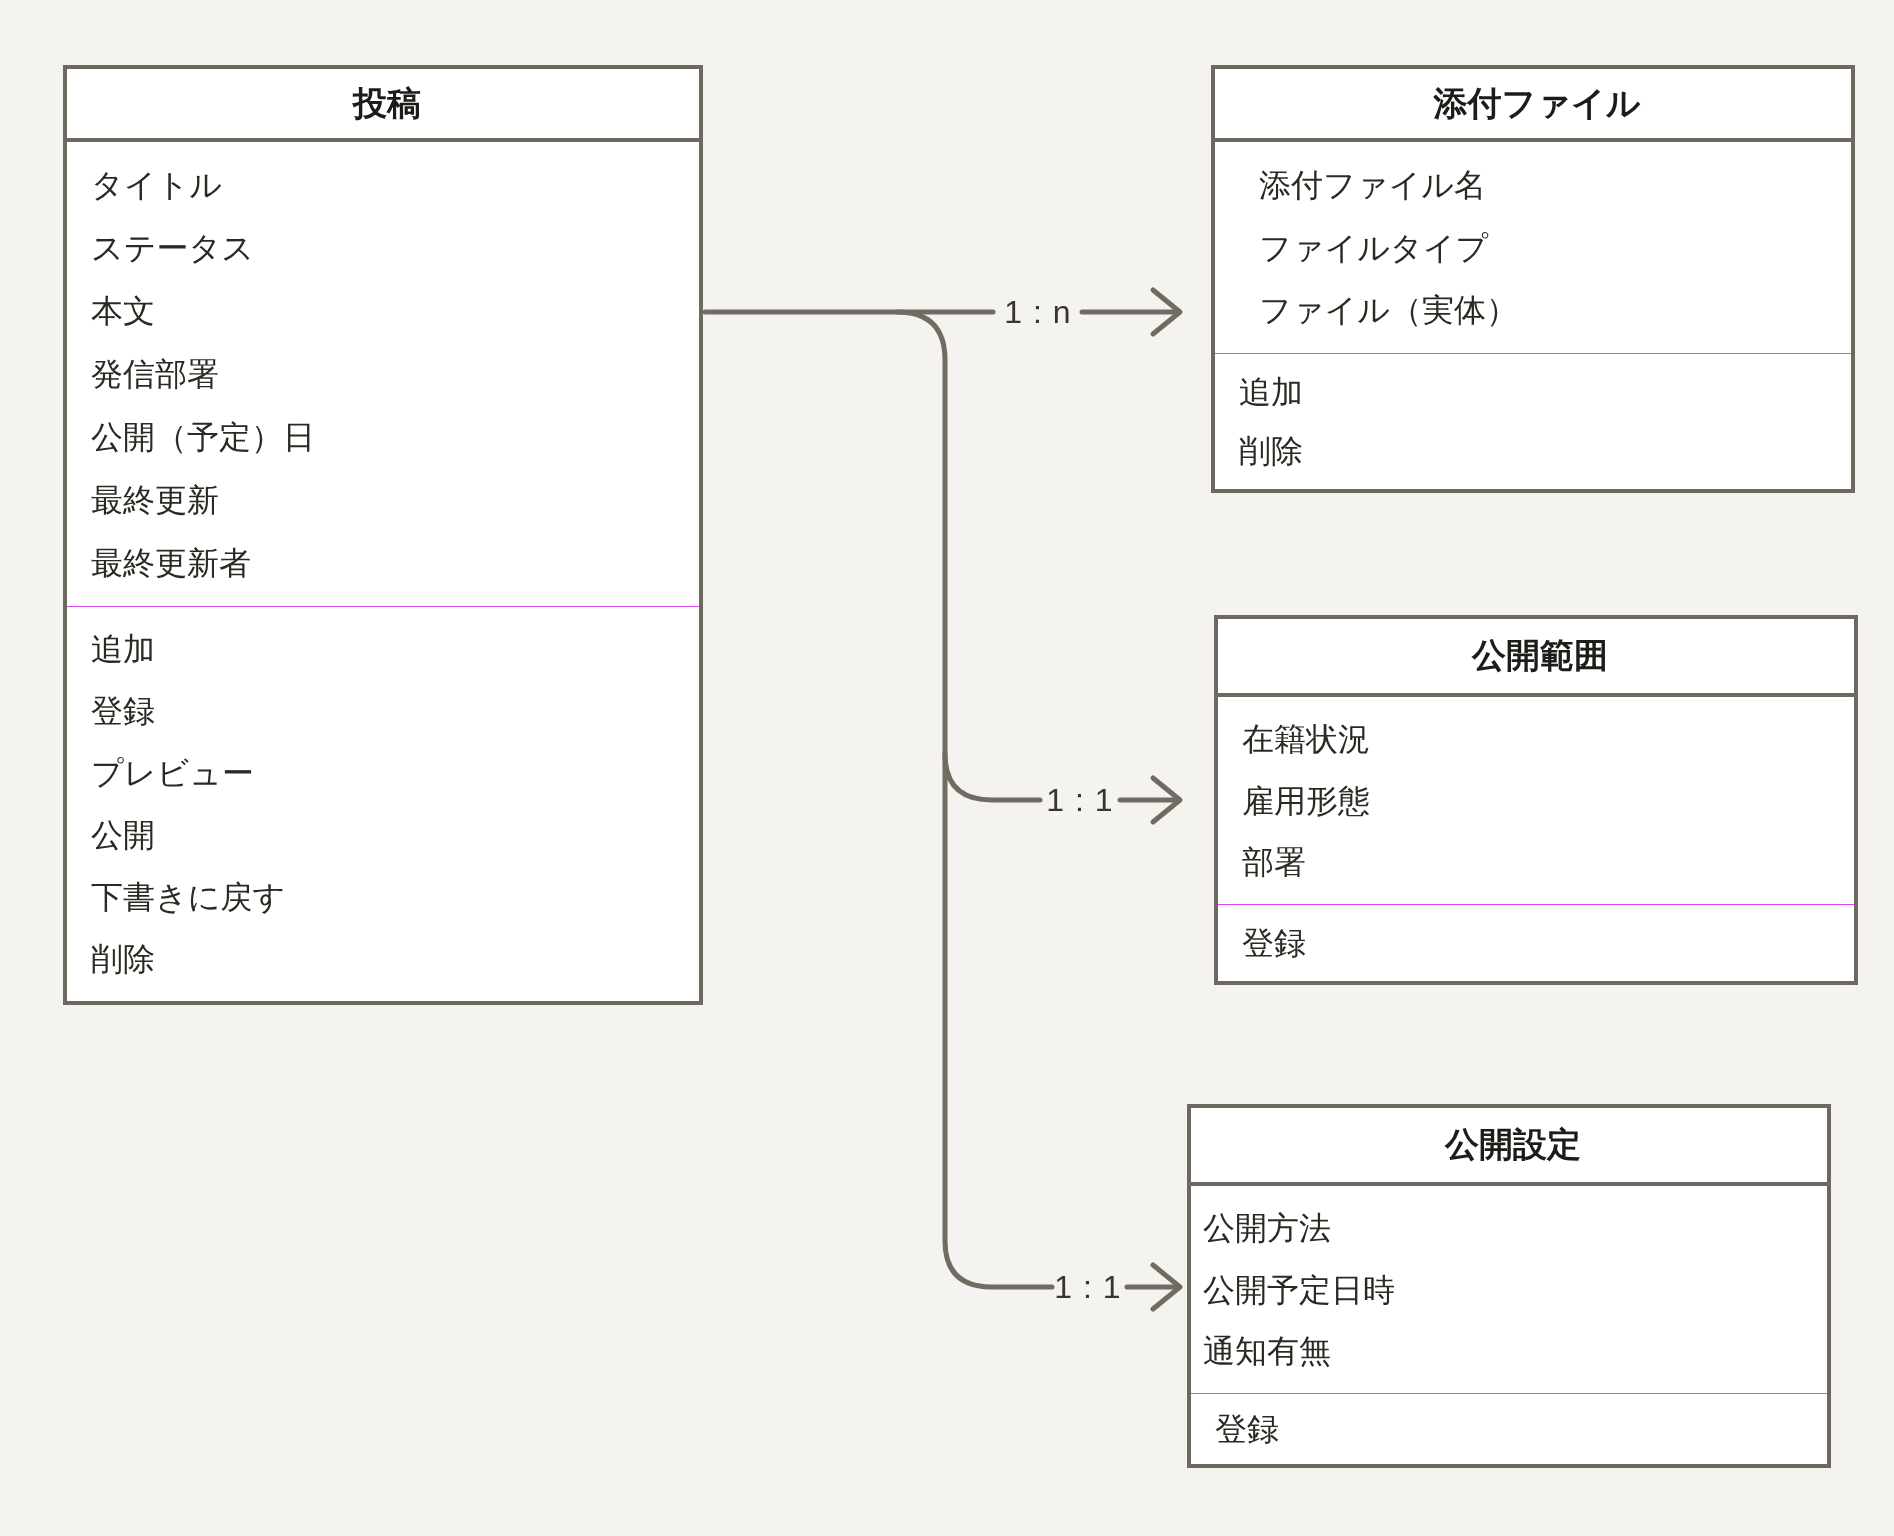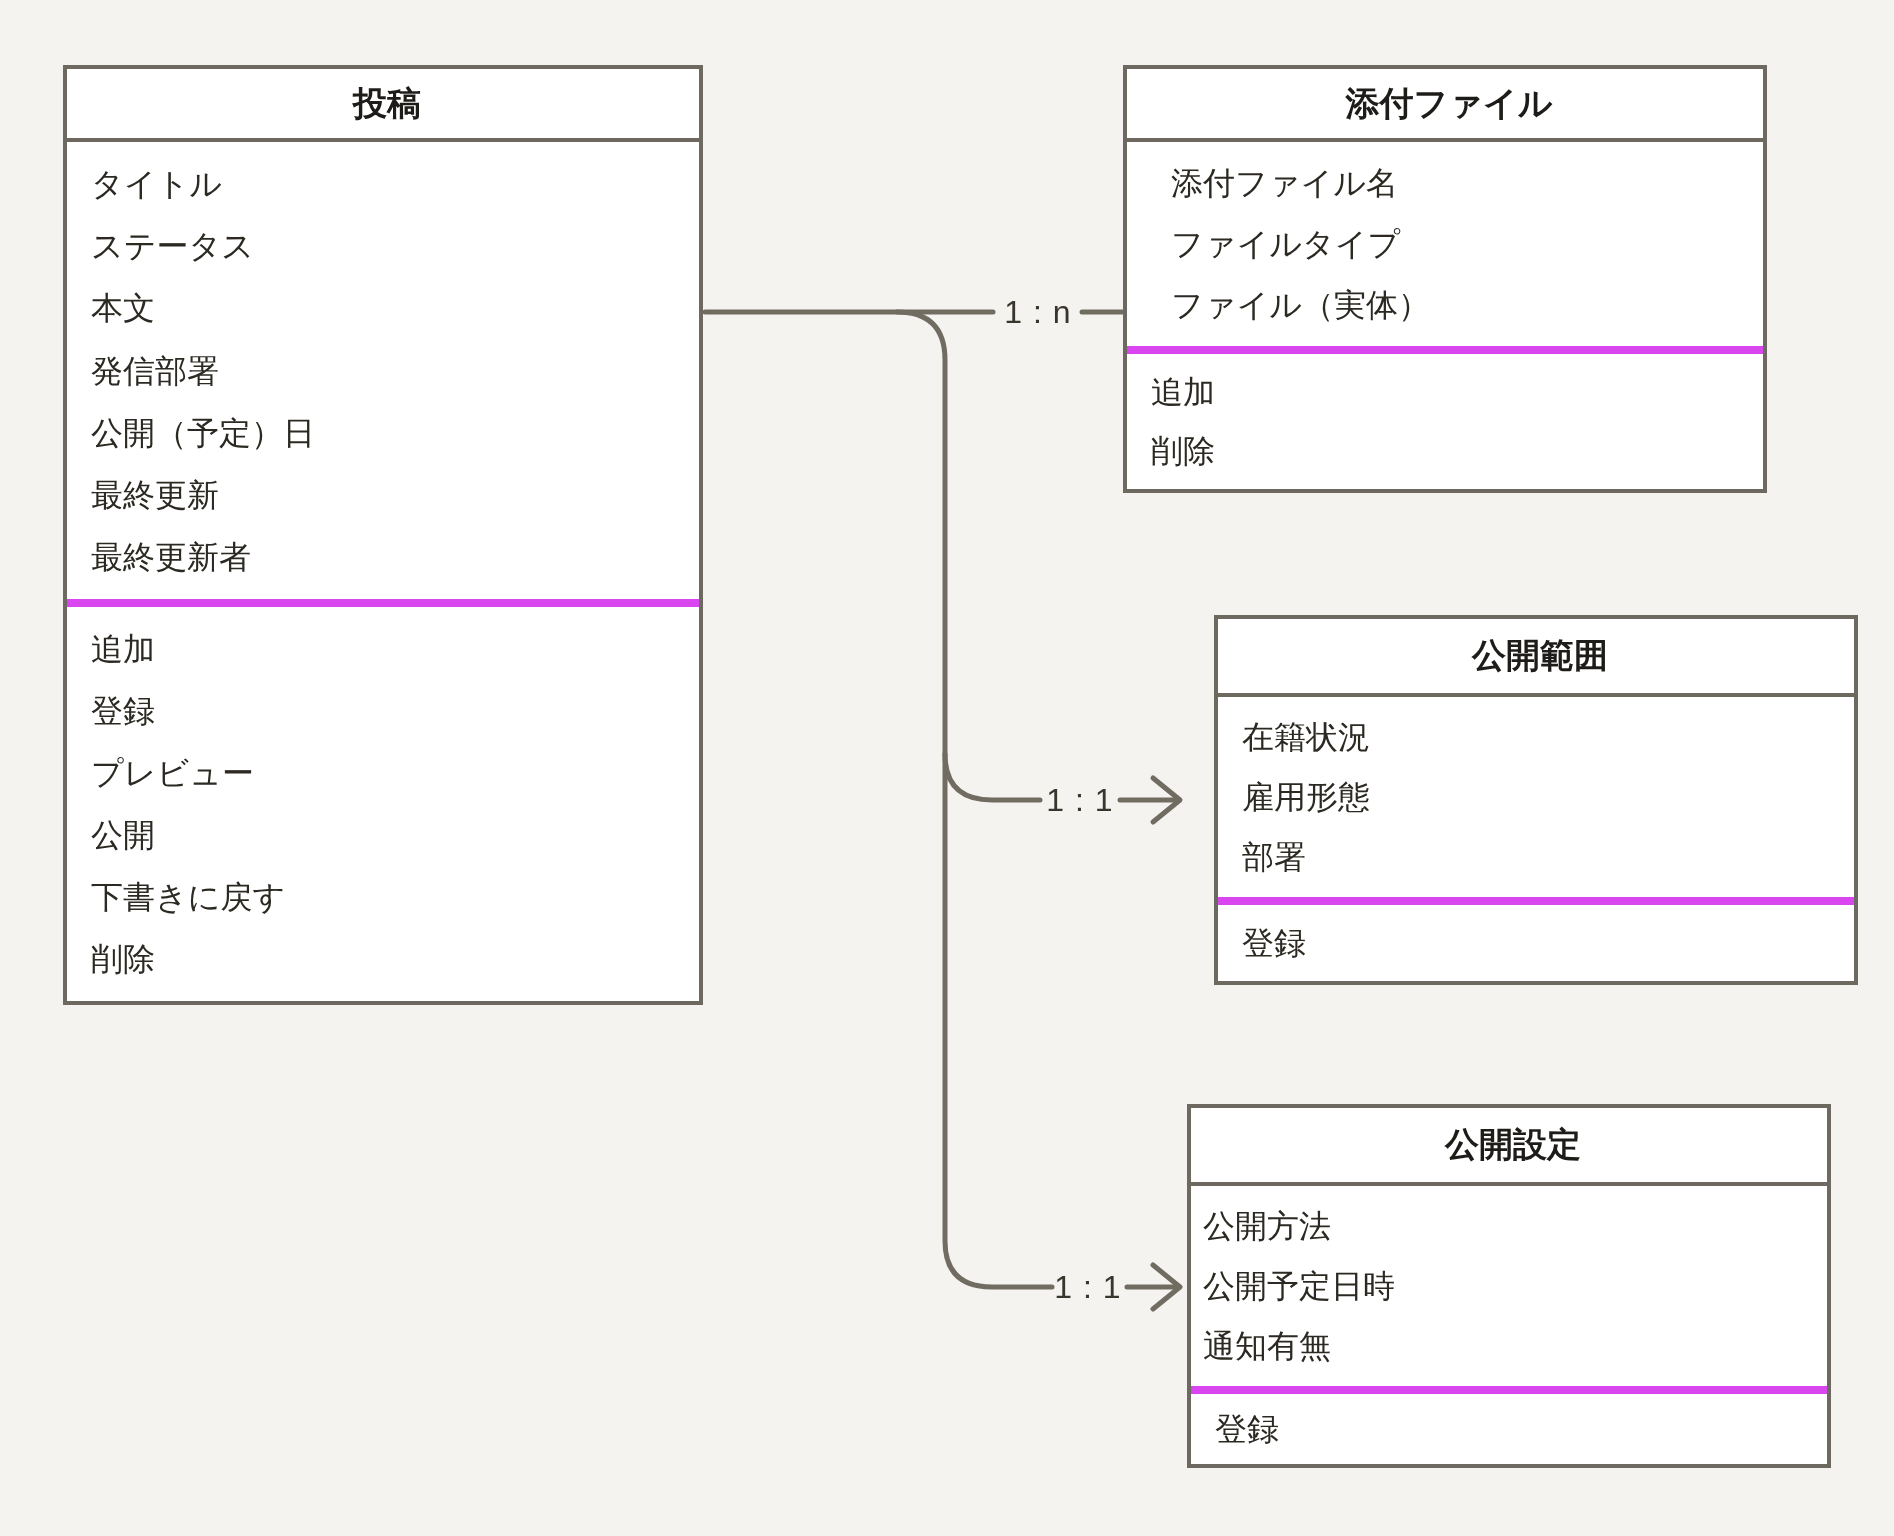"添付ファイル" div.entity { left: 1123px -> 1211px }
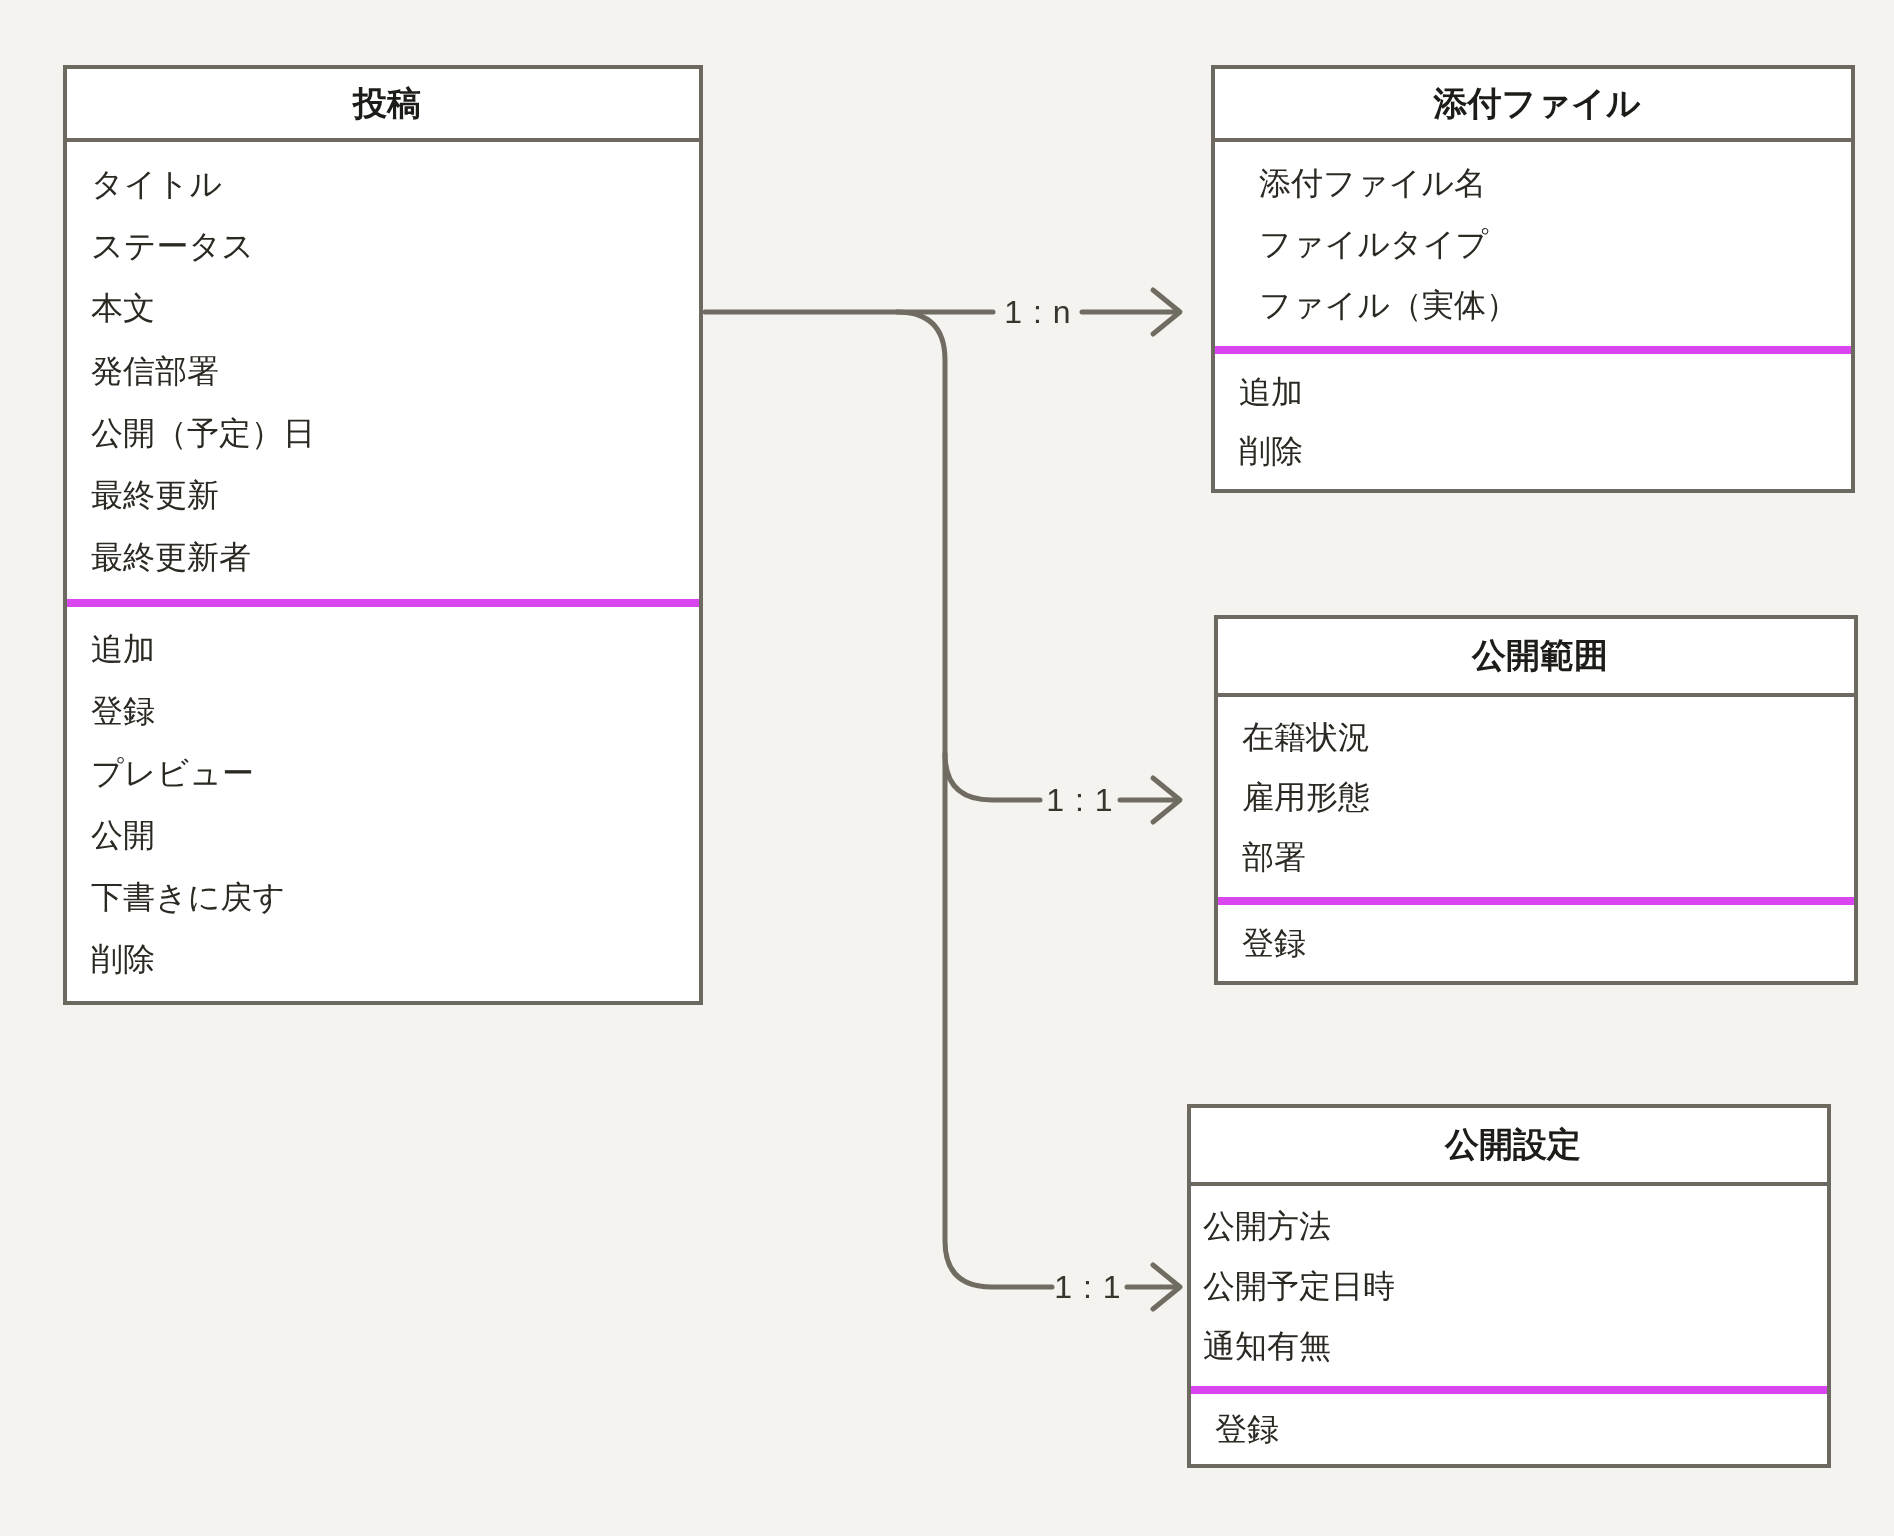"タイトル" .rows.attrs { border-bottom: 8px solid #d946ef -> 1px solid #d946ef }
